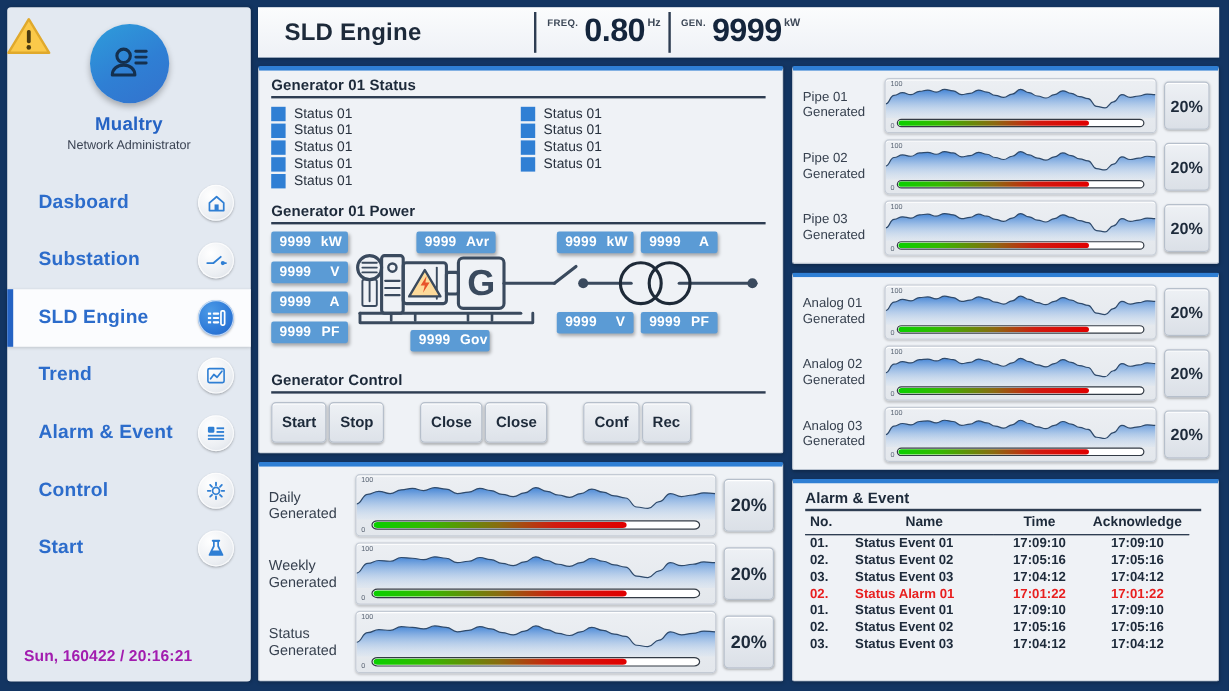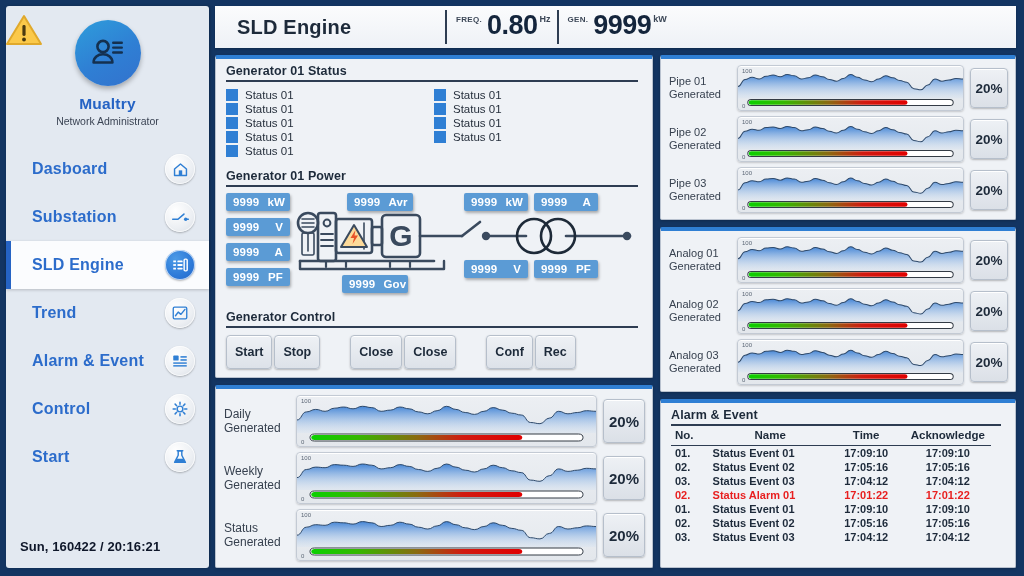"Sun, 160422 / 20:16:21" .clockline { color: #0f172a -> #a21caf }
